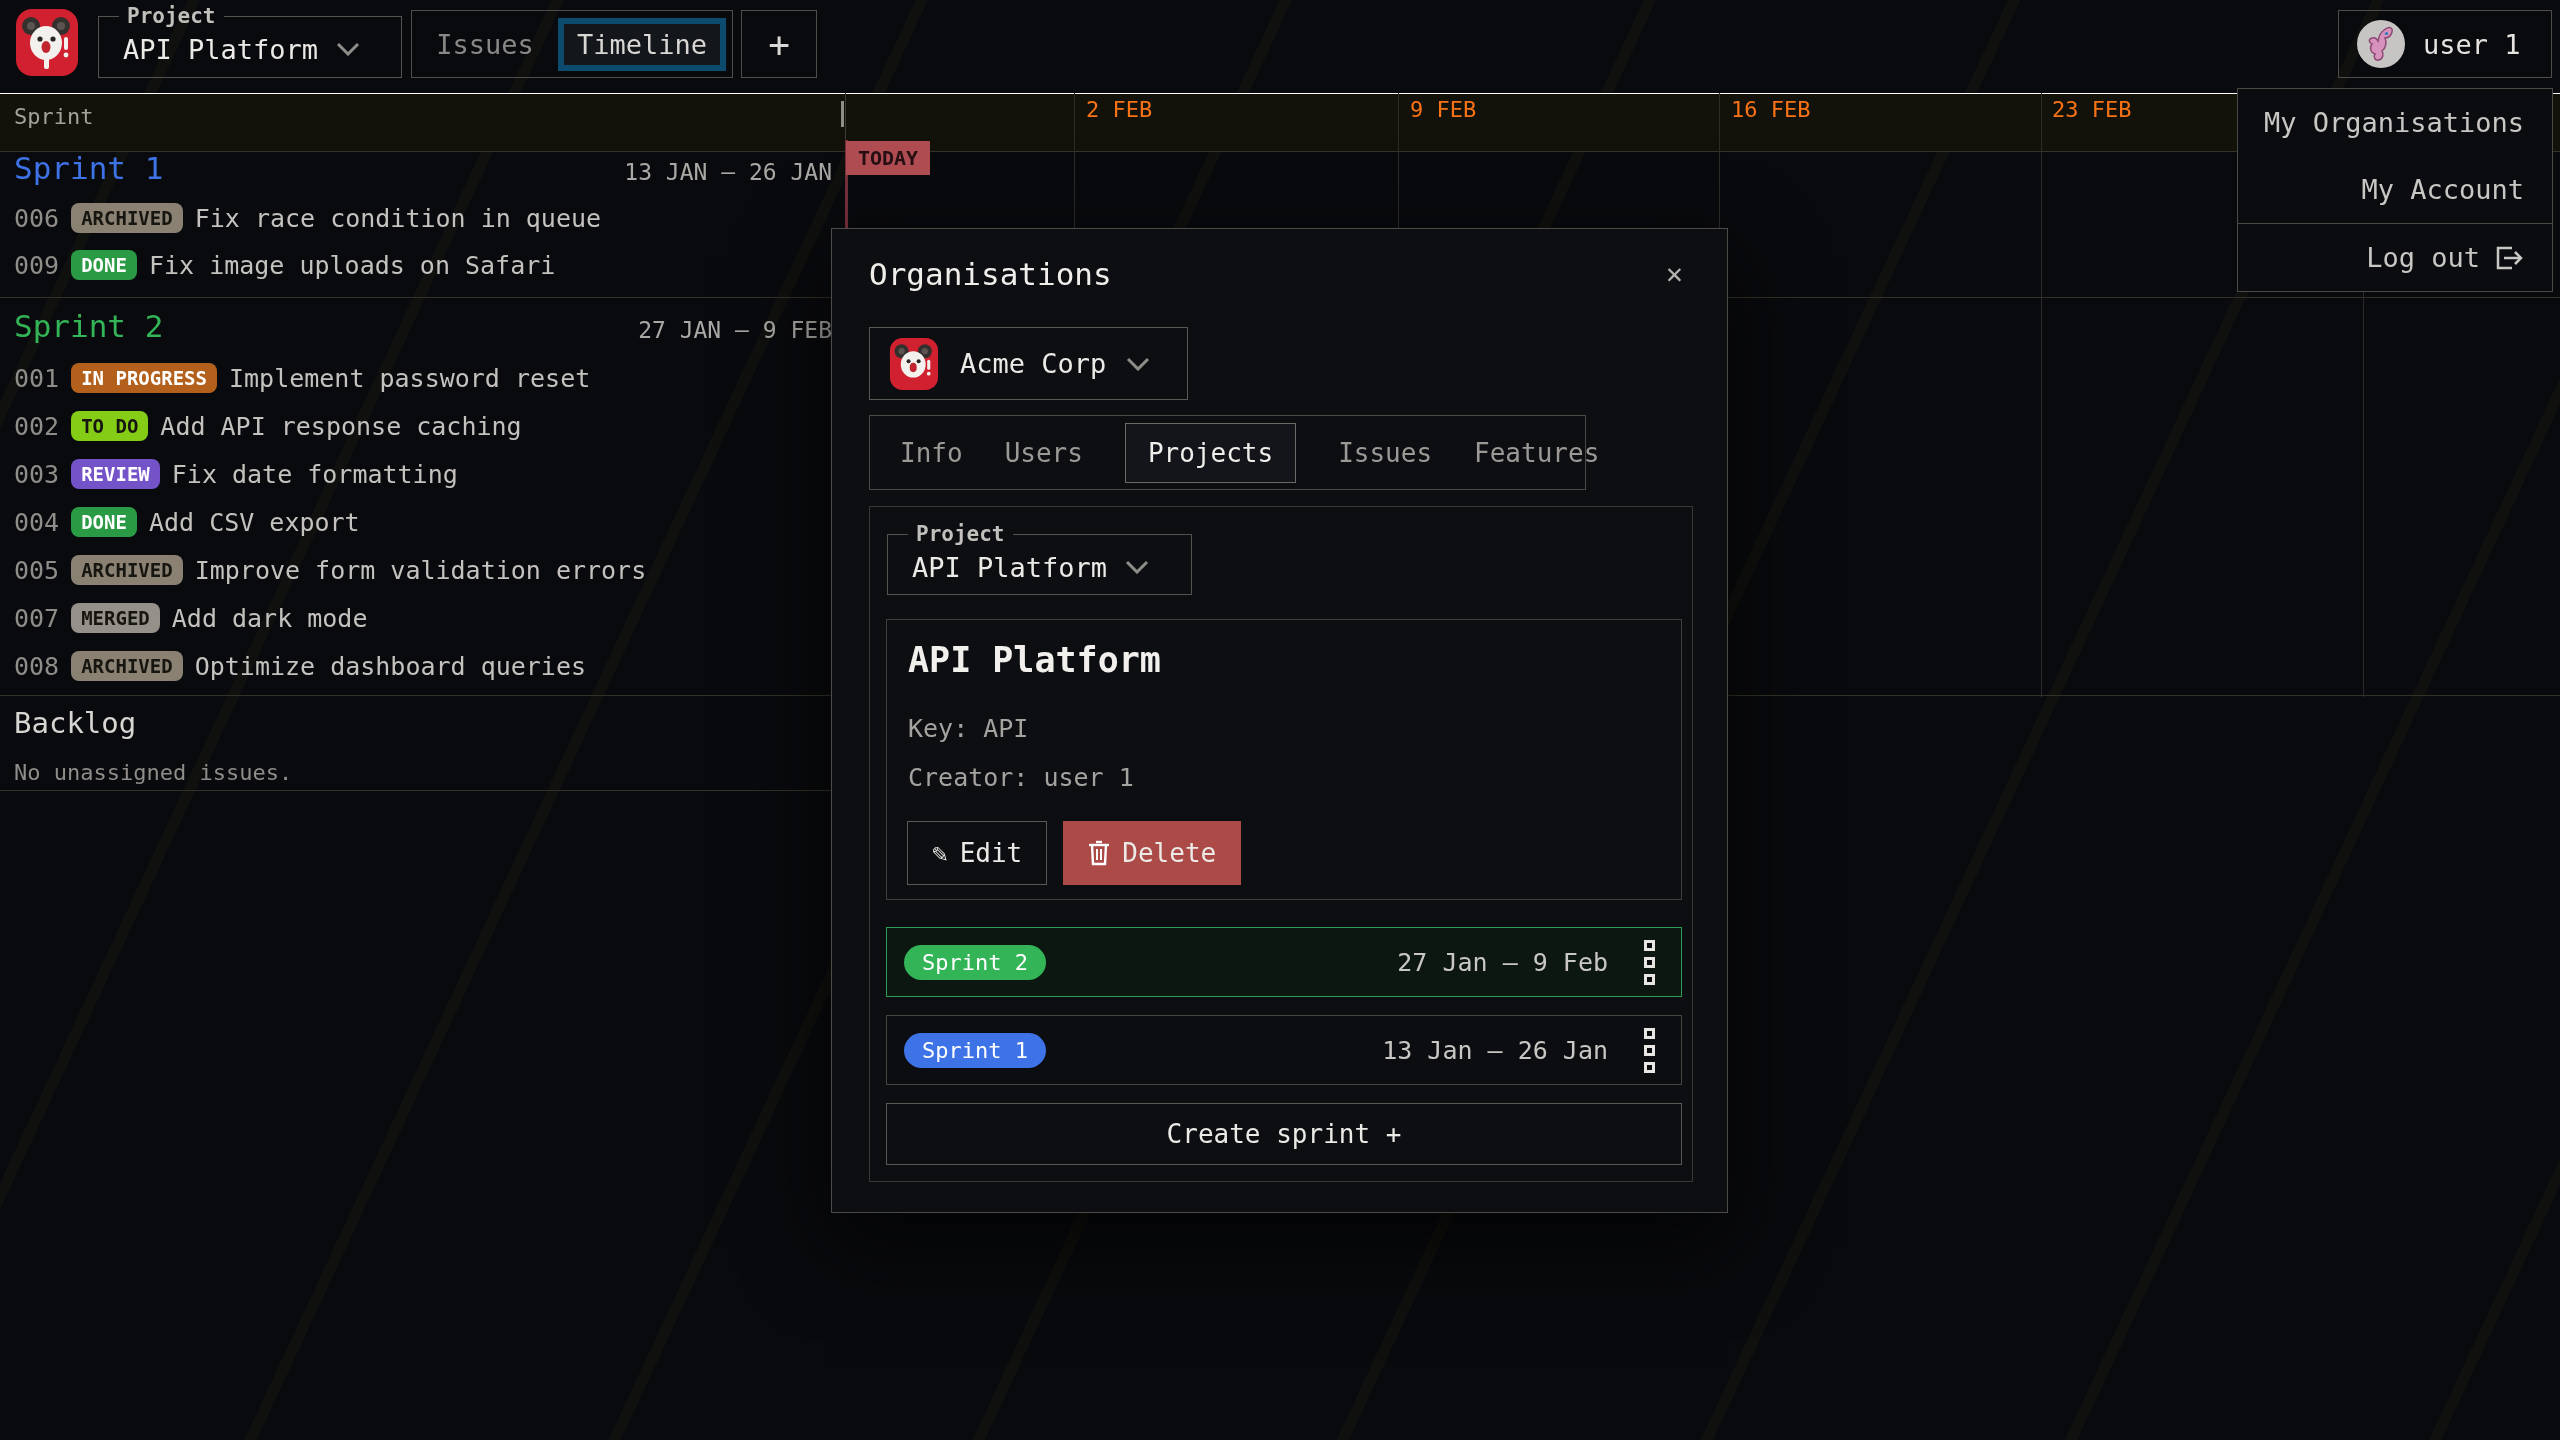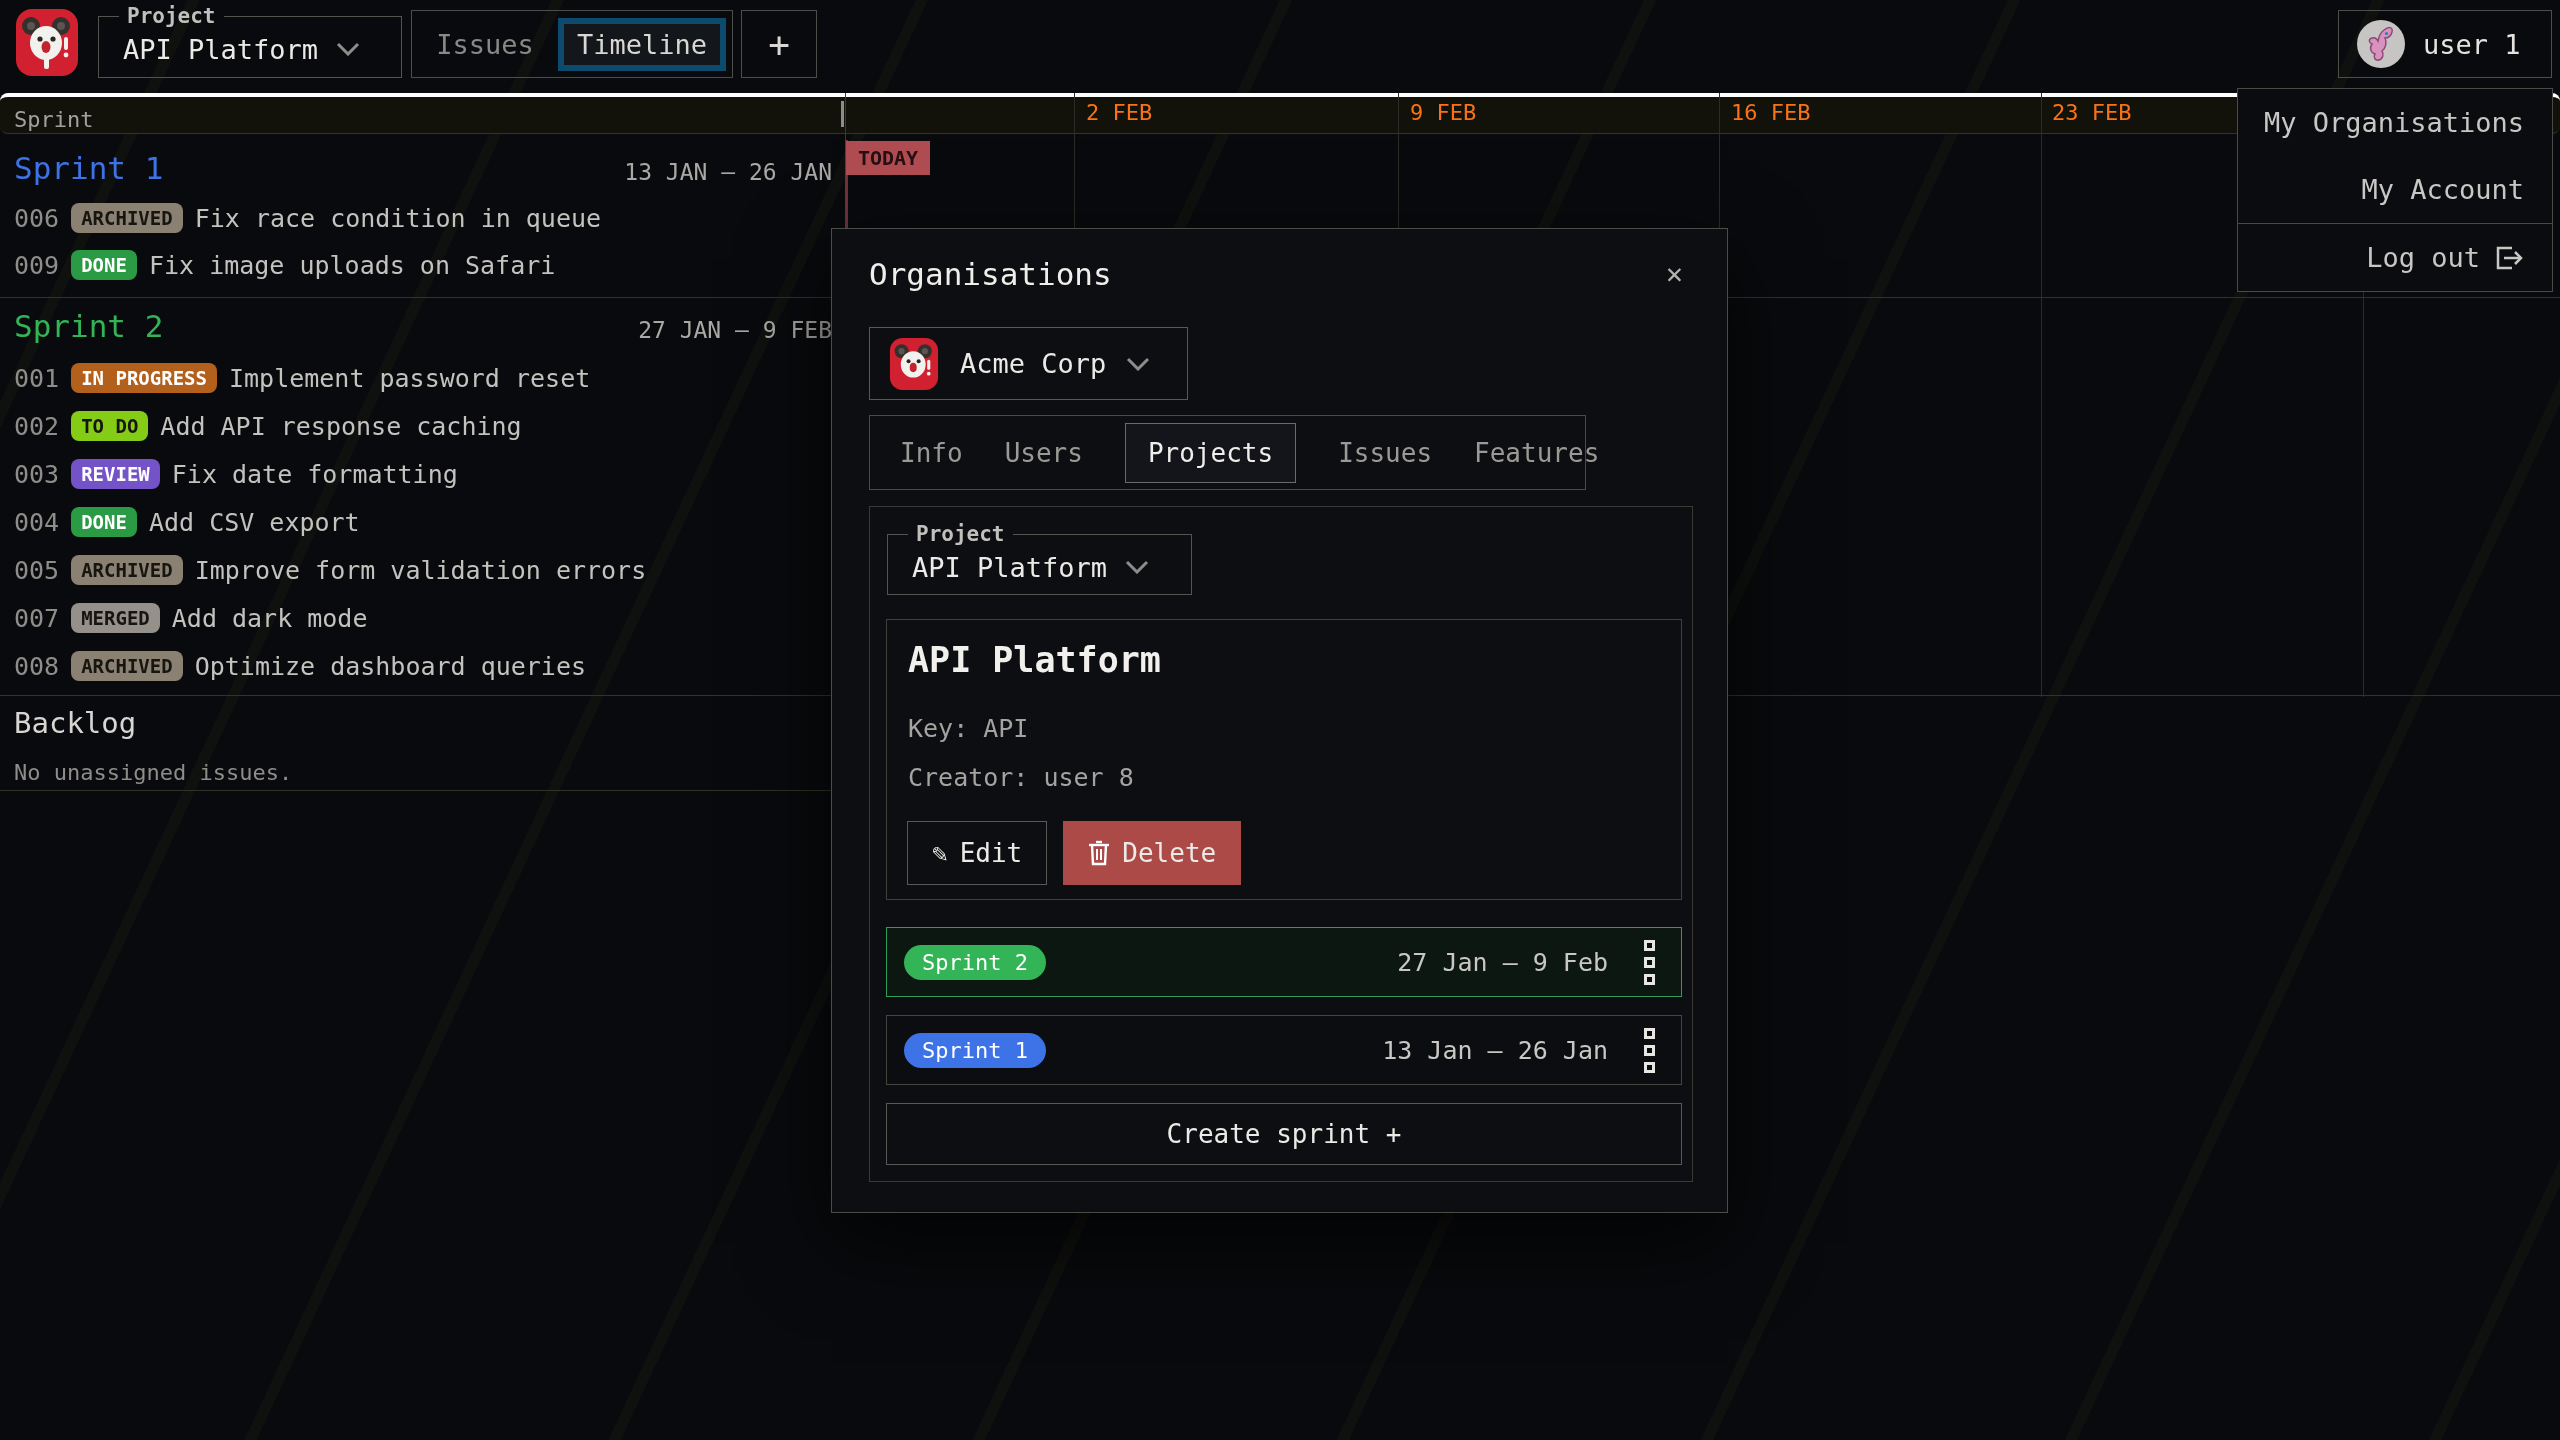"Sprint" .tl-header { border-radius: 8px -> none; border-top: 4px solid #ffffff -> 1px solid #ffffff; height: 41px -> 59px }
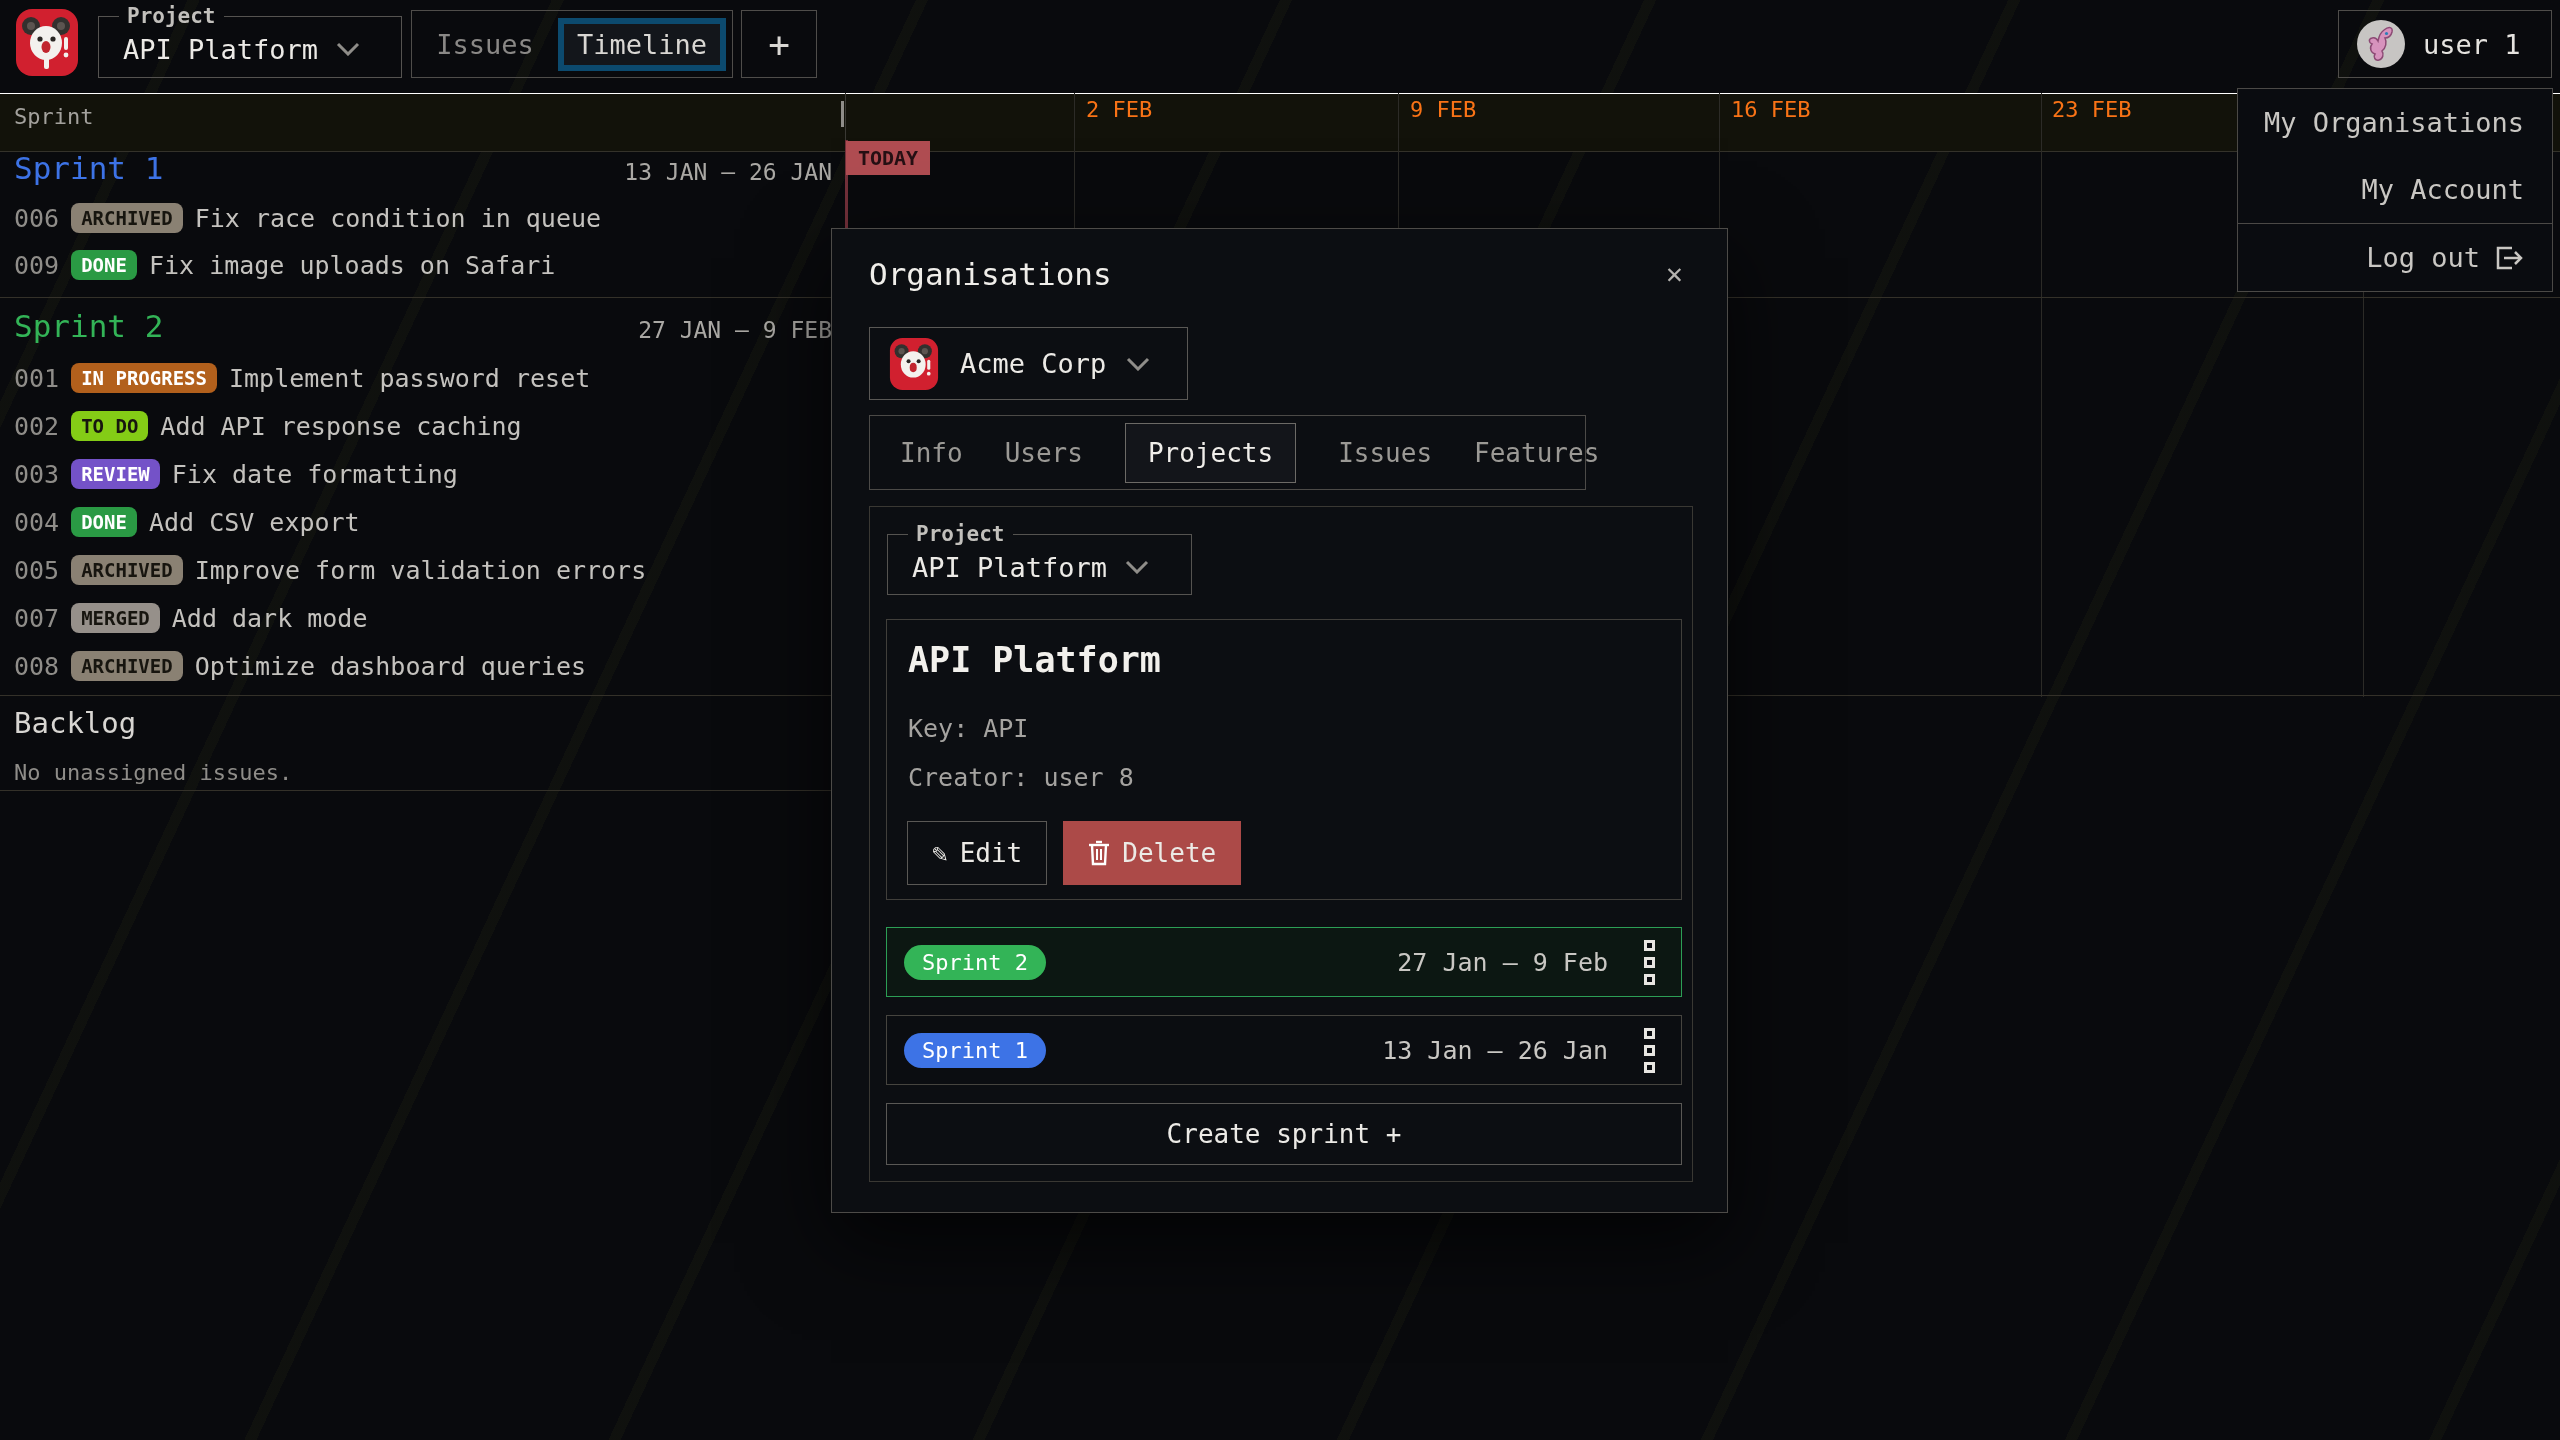"Creator: user 8" div.card-line2 { text: 8 -> 1 }
